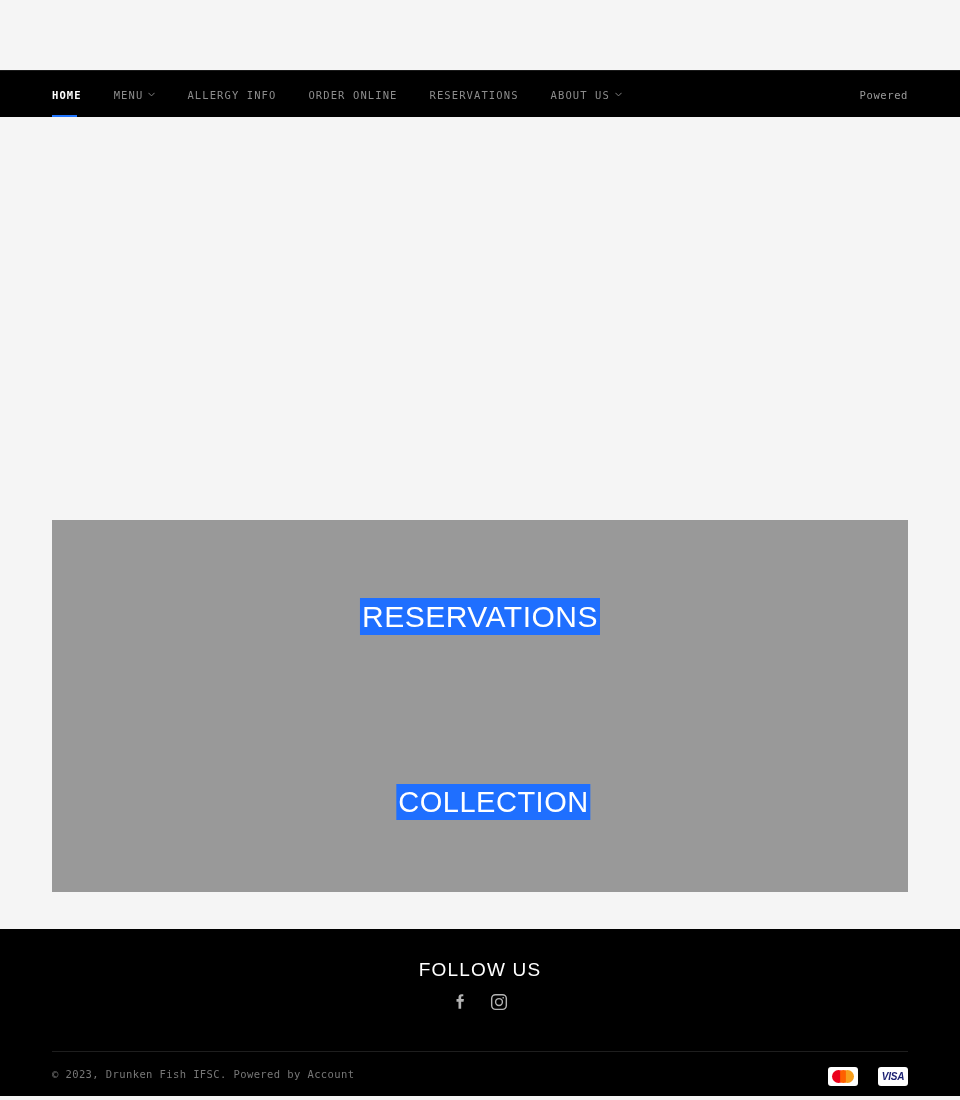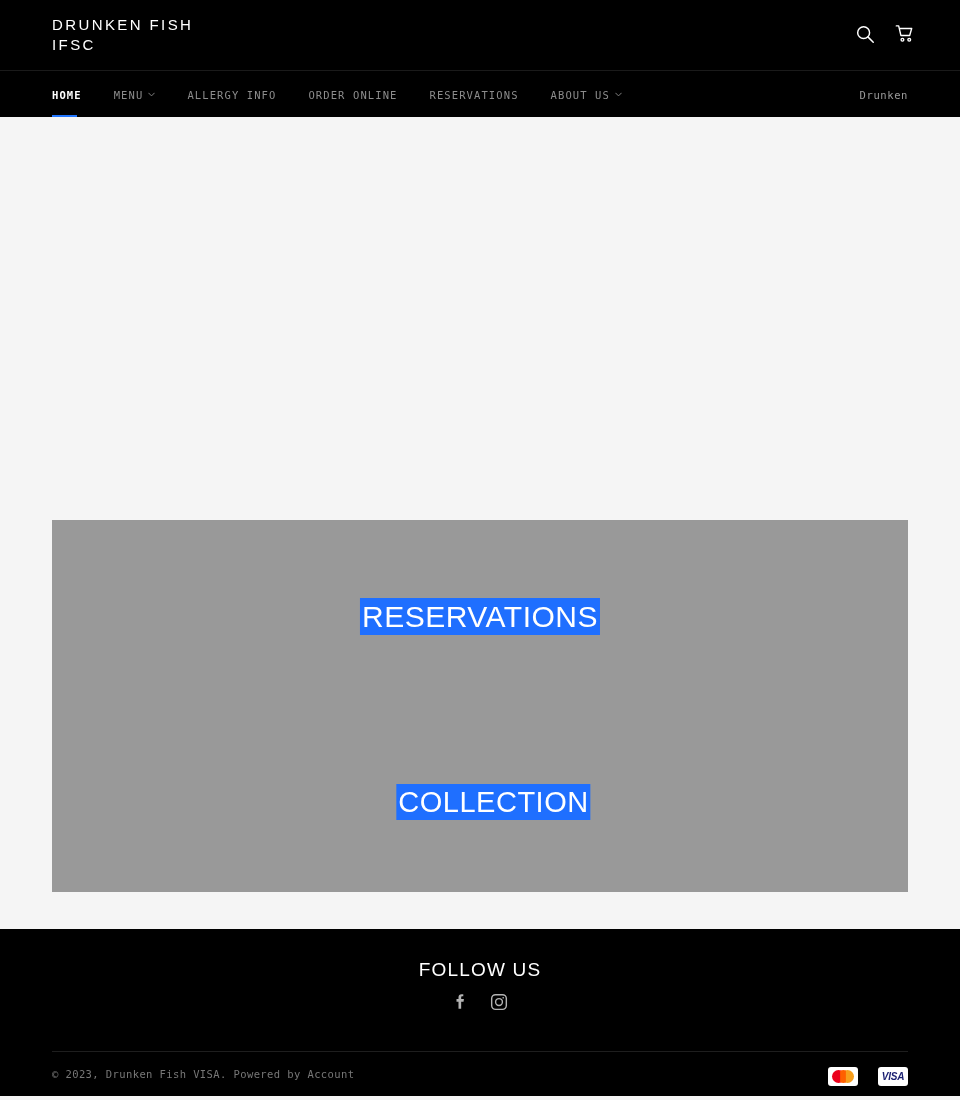"DRUNKEN FISH" header.site-header { html: <header> <div>DRUNKEN FISH IFSC</div> <div> <span> <svg> <circle></circle> <line></line> </svg> </span> <span> <svg> <path></path> <circle></circle> <circle></circle> </svg> </span> </div> </header> -> none }
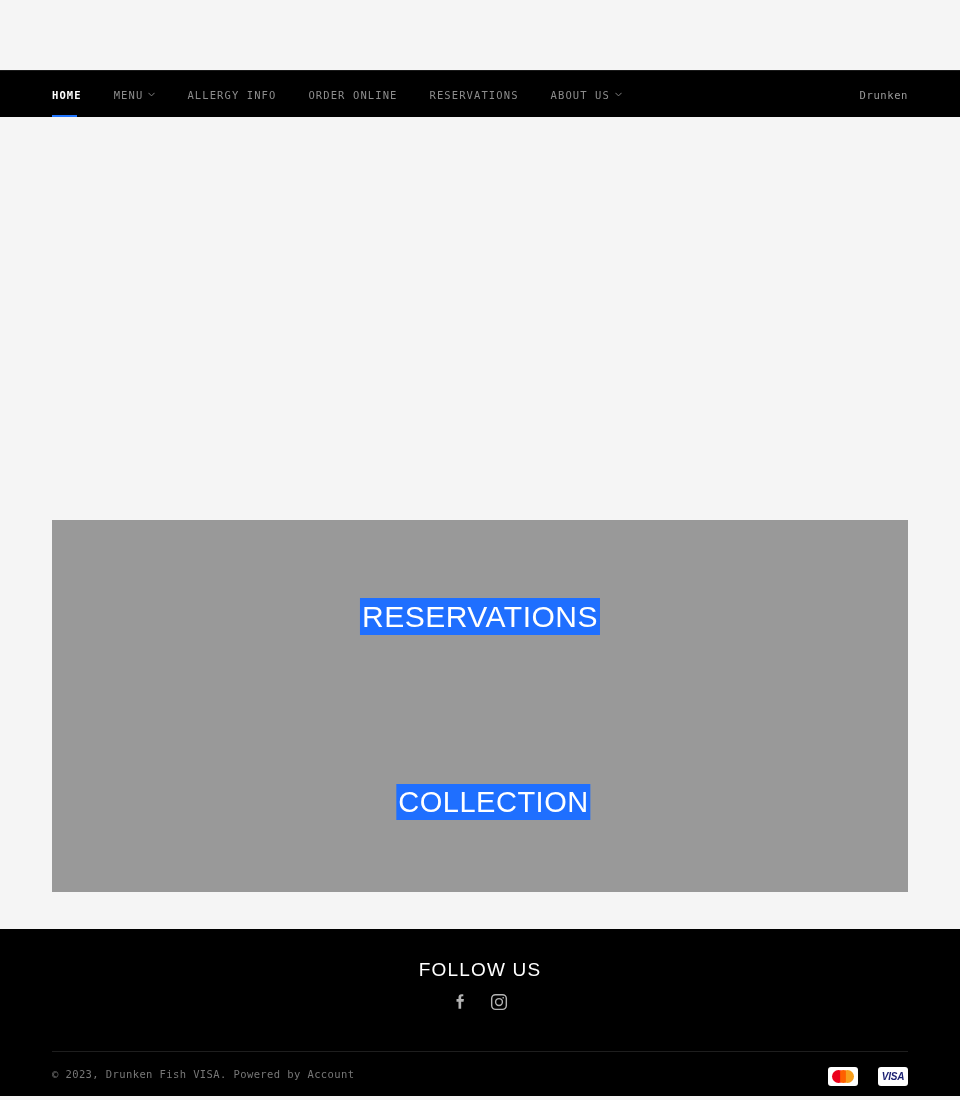"Drunken" a.account-link { text: Drunken -> Powered }
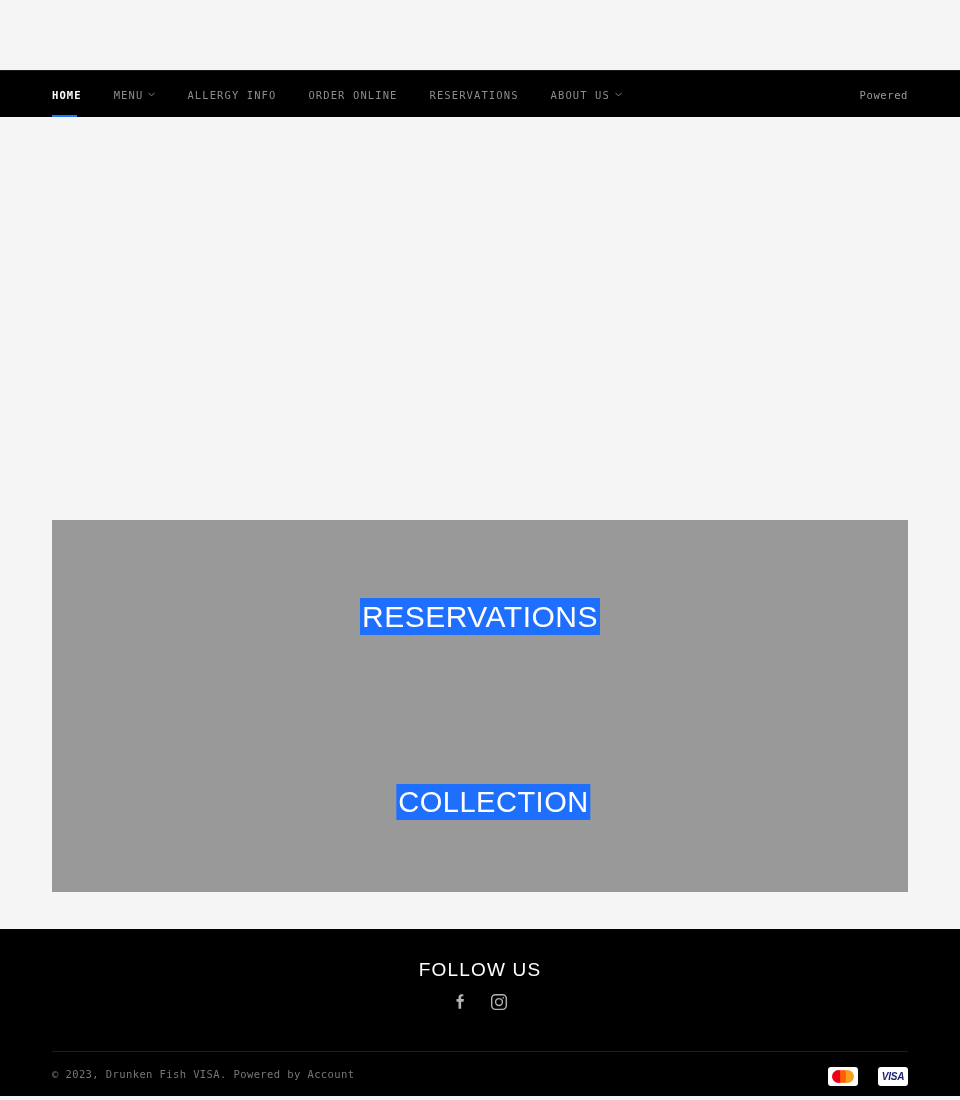"© 2023, Drunken Fish VISA." span { text: VISA -> IFSC }
